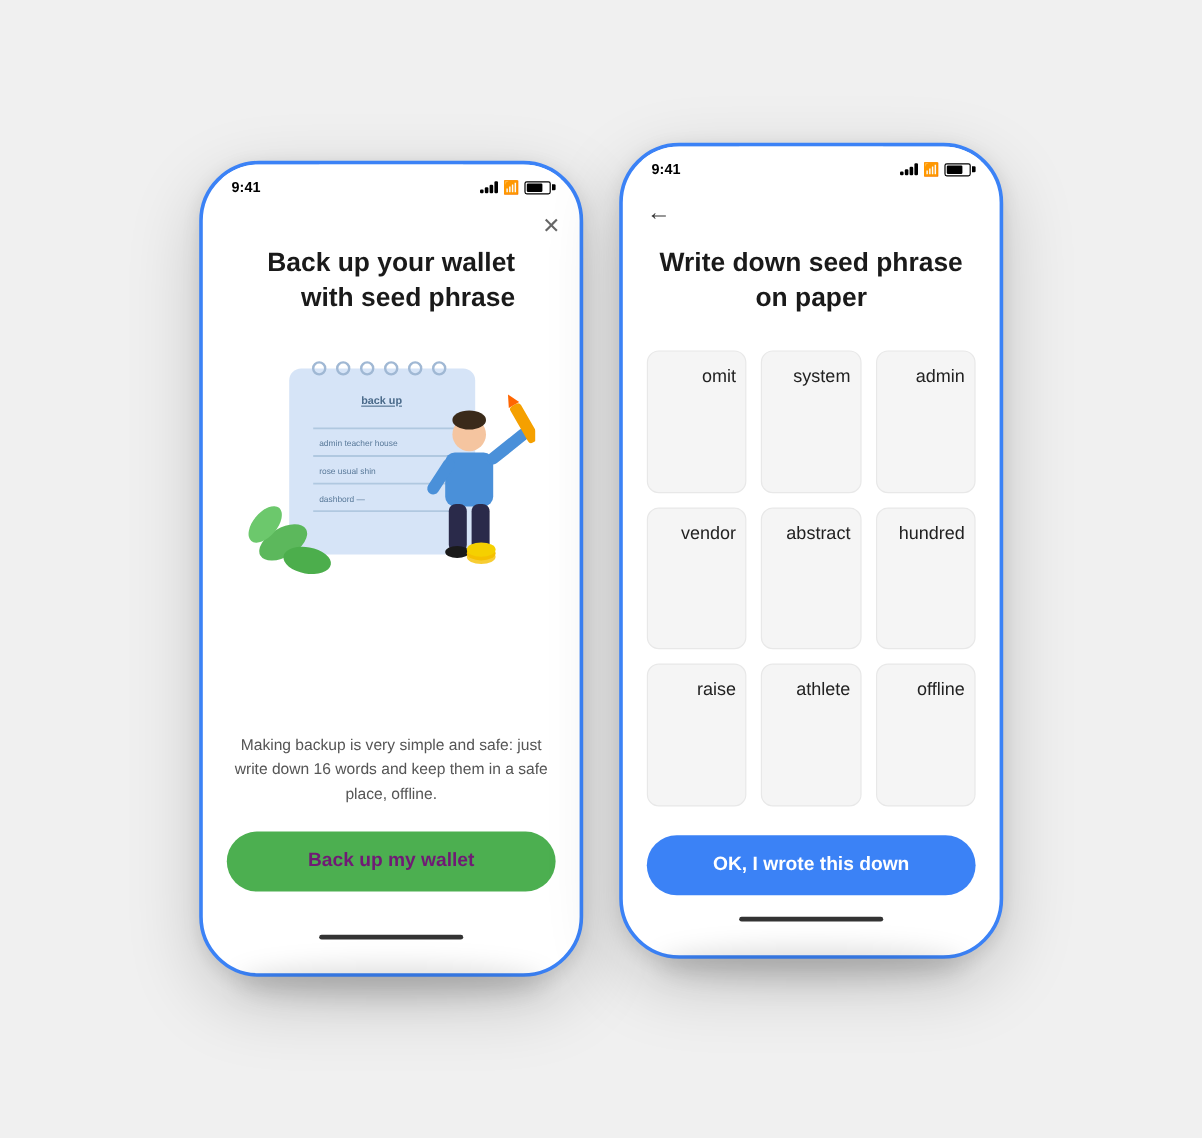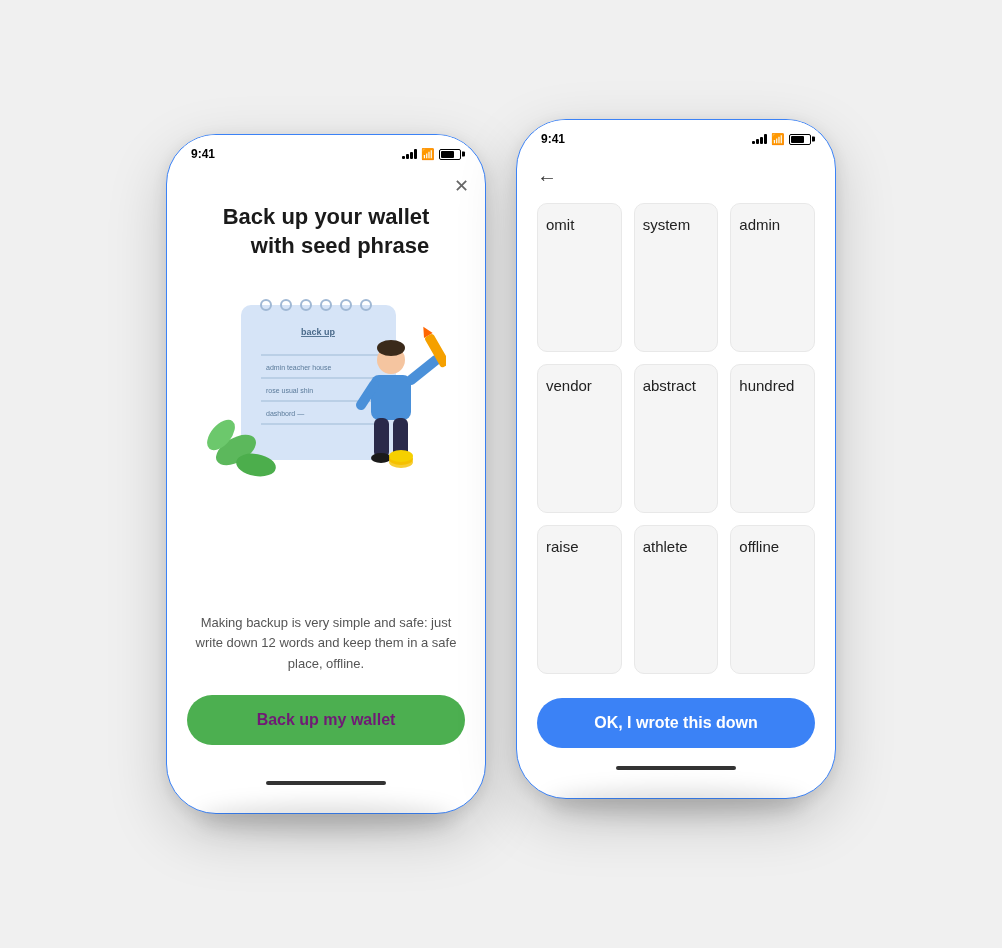"9:41" .phone { border: 1px solid #3b82f6 -> 3px solid #3b82f6 }
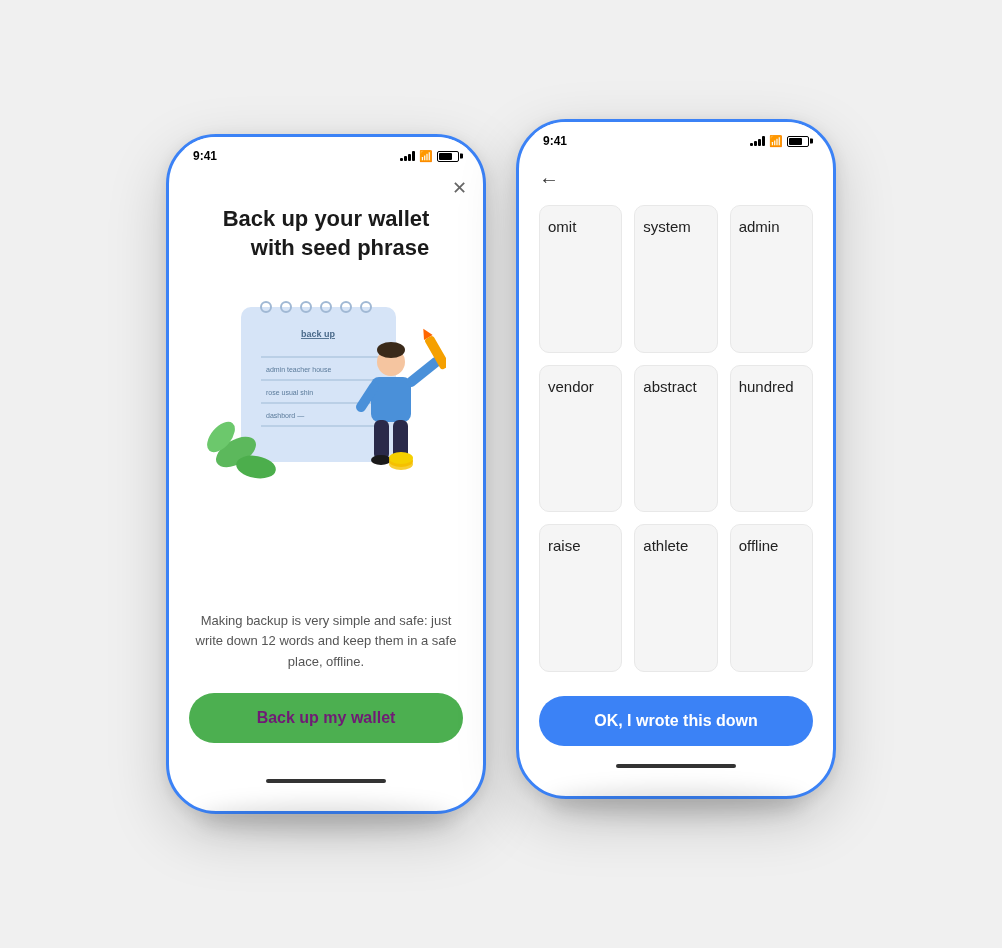"Write down seed phrase" div.phone2-title { html: none -> <div>Write down seed phrase<br>on paper</div> }
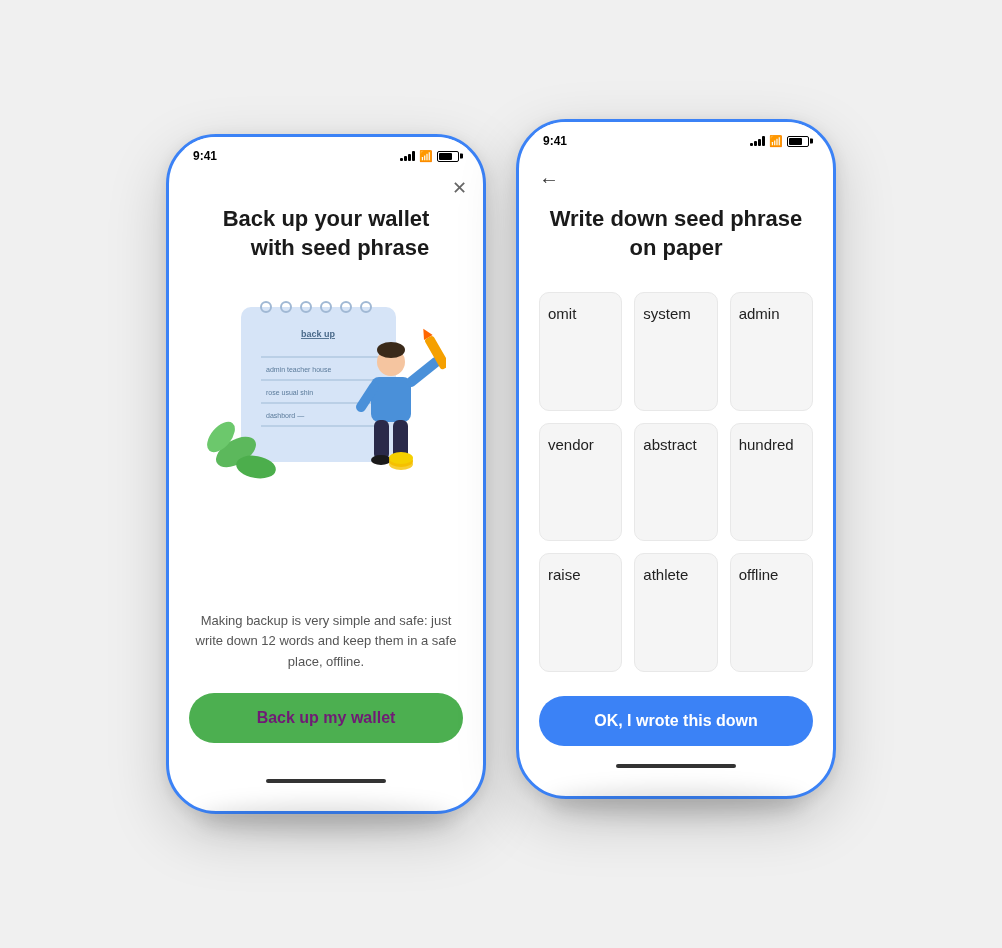"omit" .seed-word { text-align: left -> right }
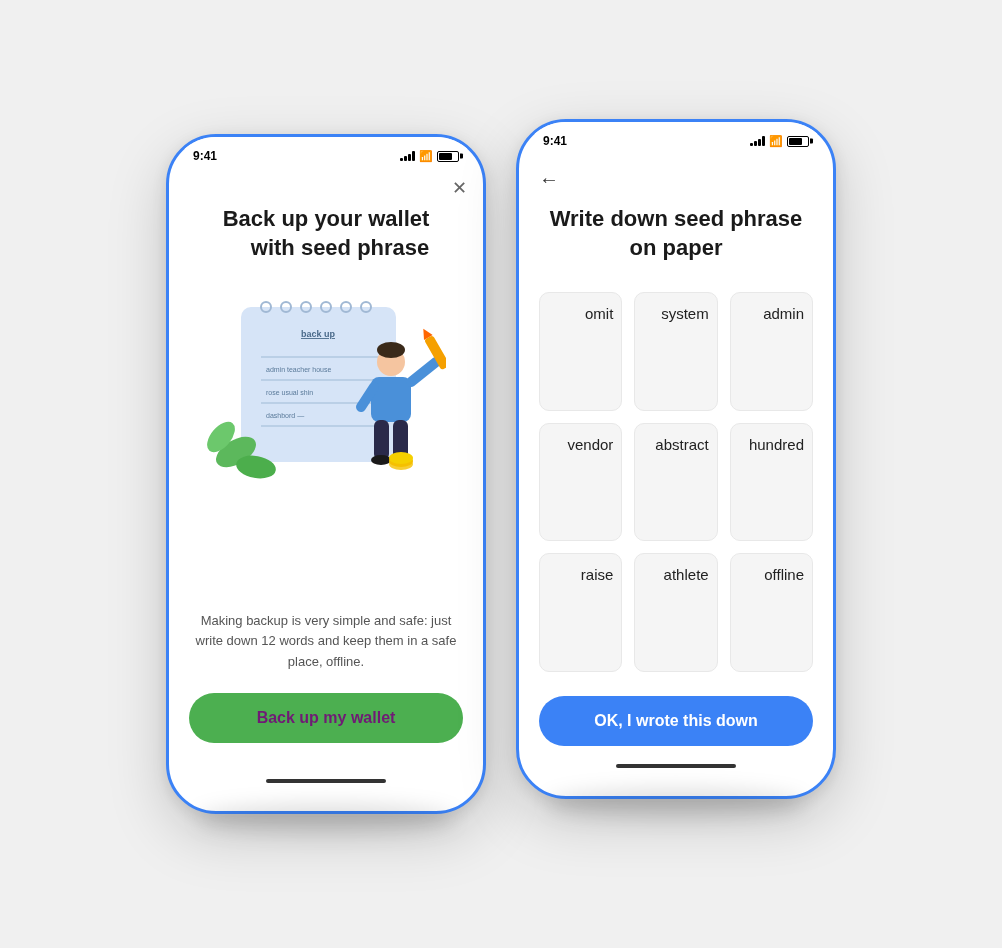"Making backup is very simple" span { text: 12 -> 16 }
